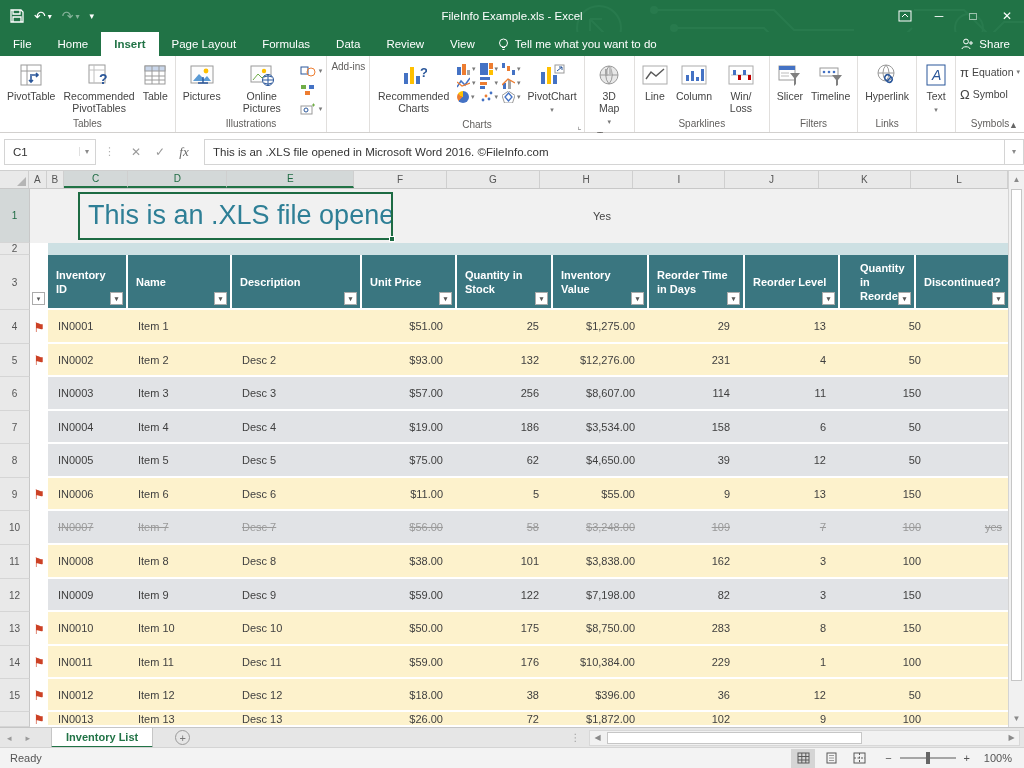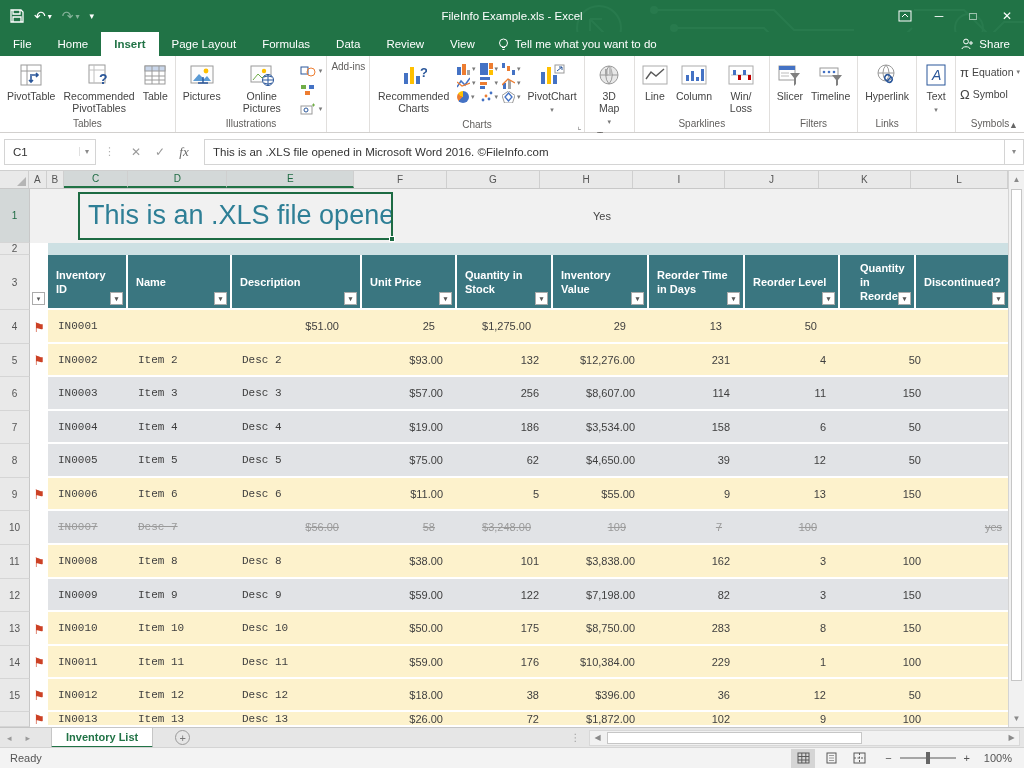"IN0001" .dc.l { font-family: Liberation Mono, monospace -> none }
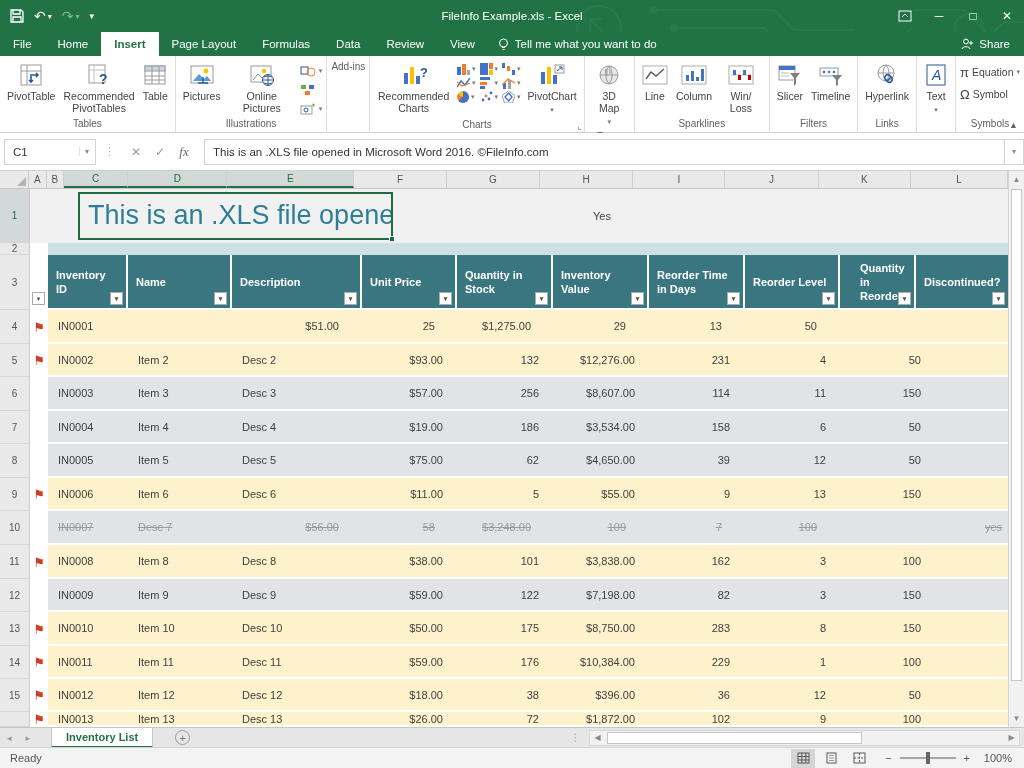"Item 1" div.dc { html: none -> <div>Item 1</div> }
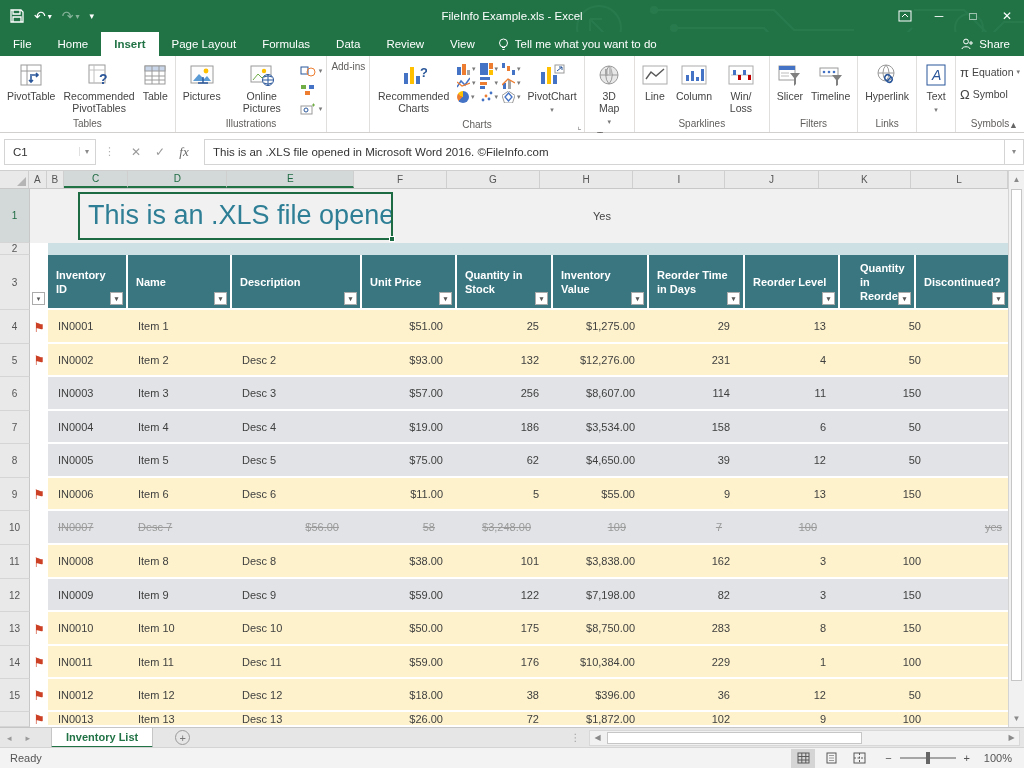"Item 7" div.dc { html: none -> <div>Item 7</div> }
